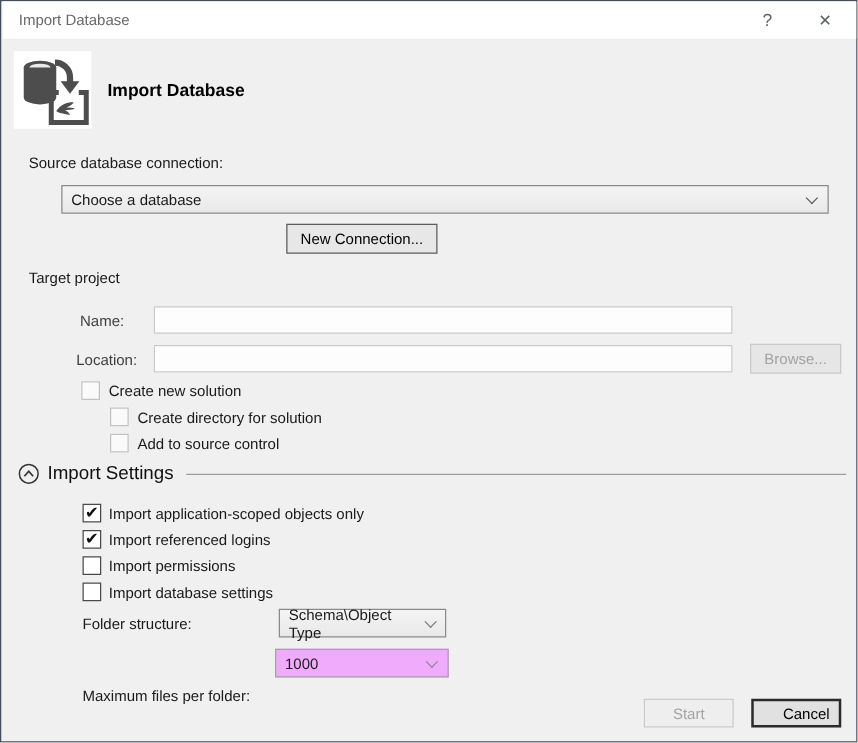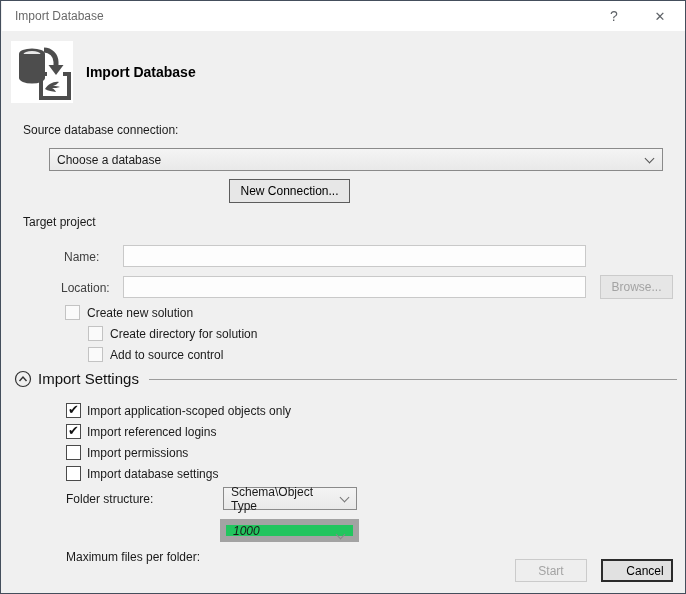"1000" .combo.white { background: #22c55e -> #f0abfc; border: 6px solid #a3a3a3 -> 1px solid #a3a3a3; font-style: italic -> none }
